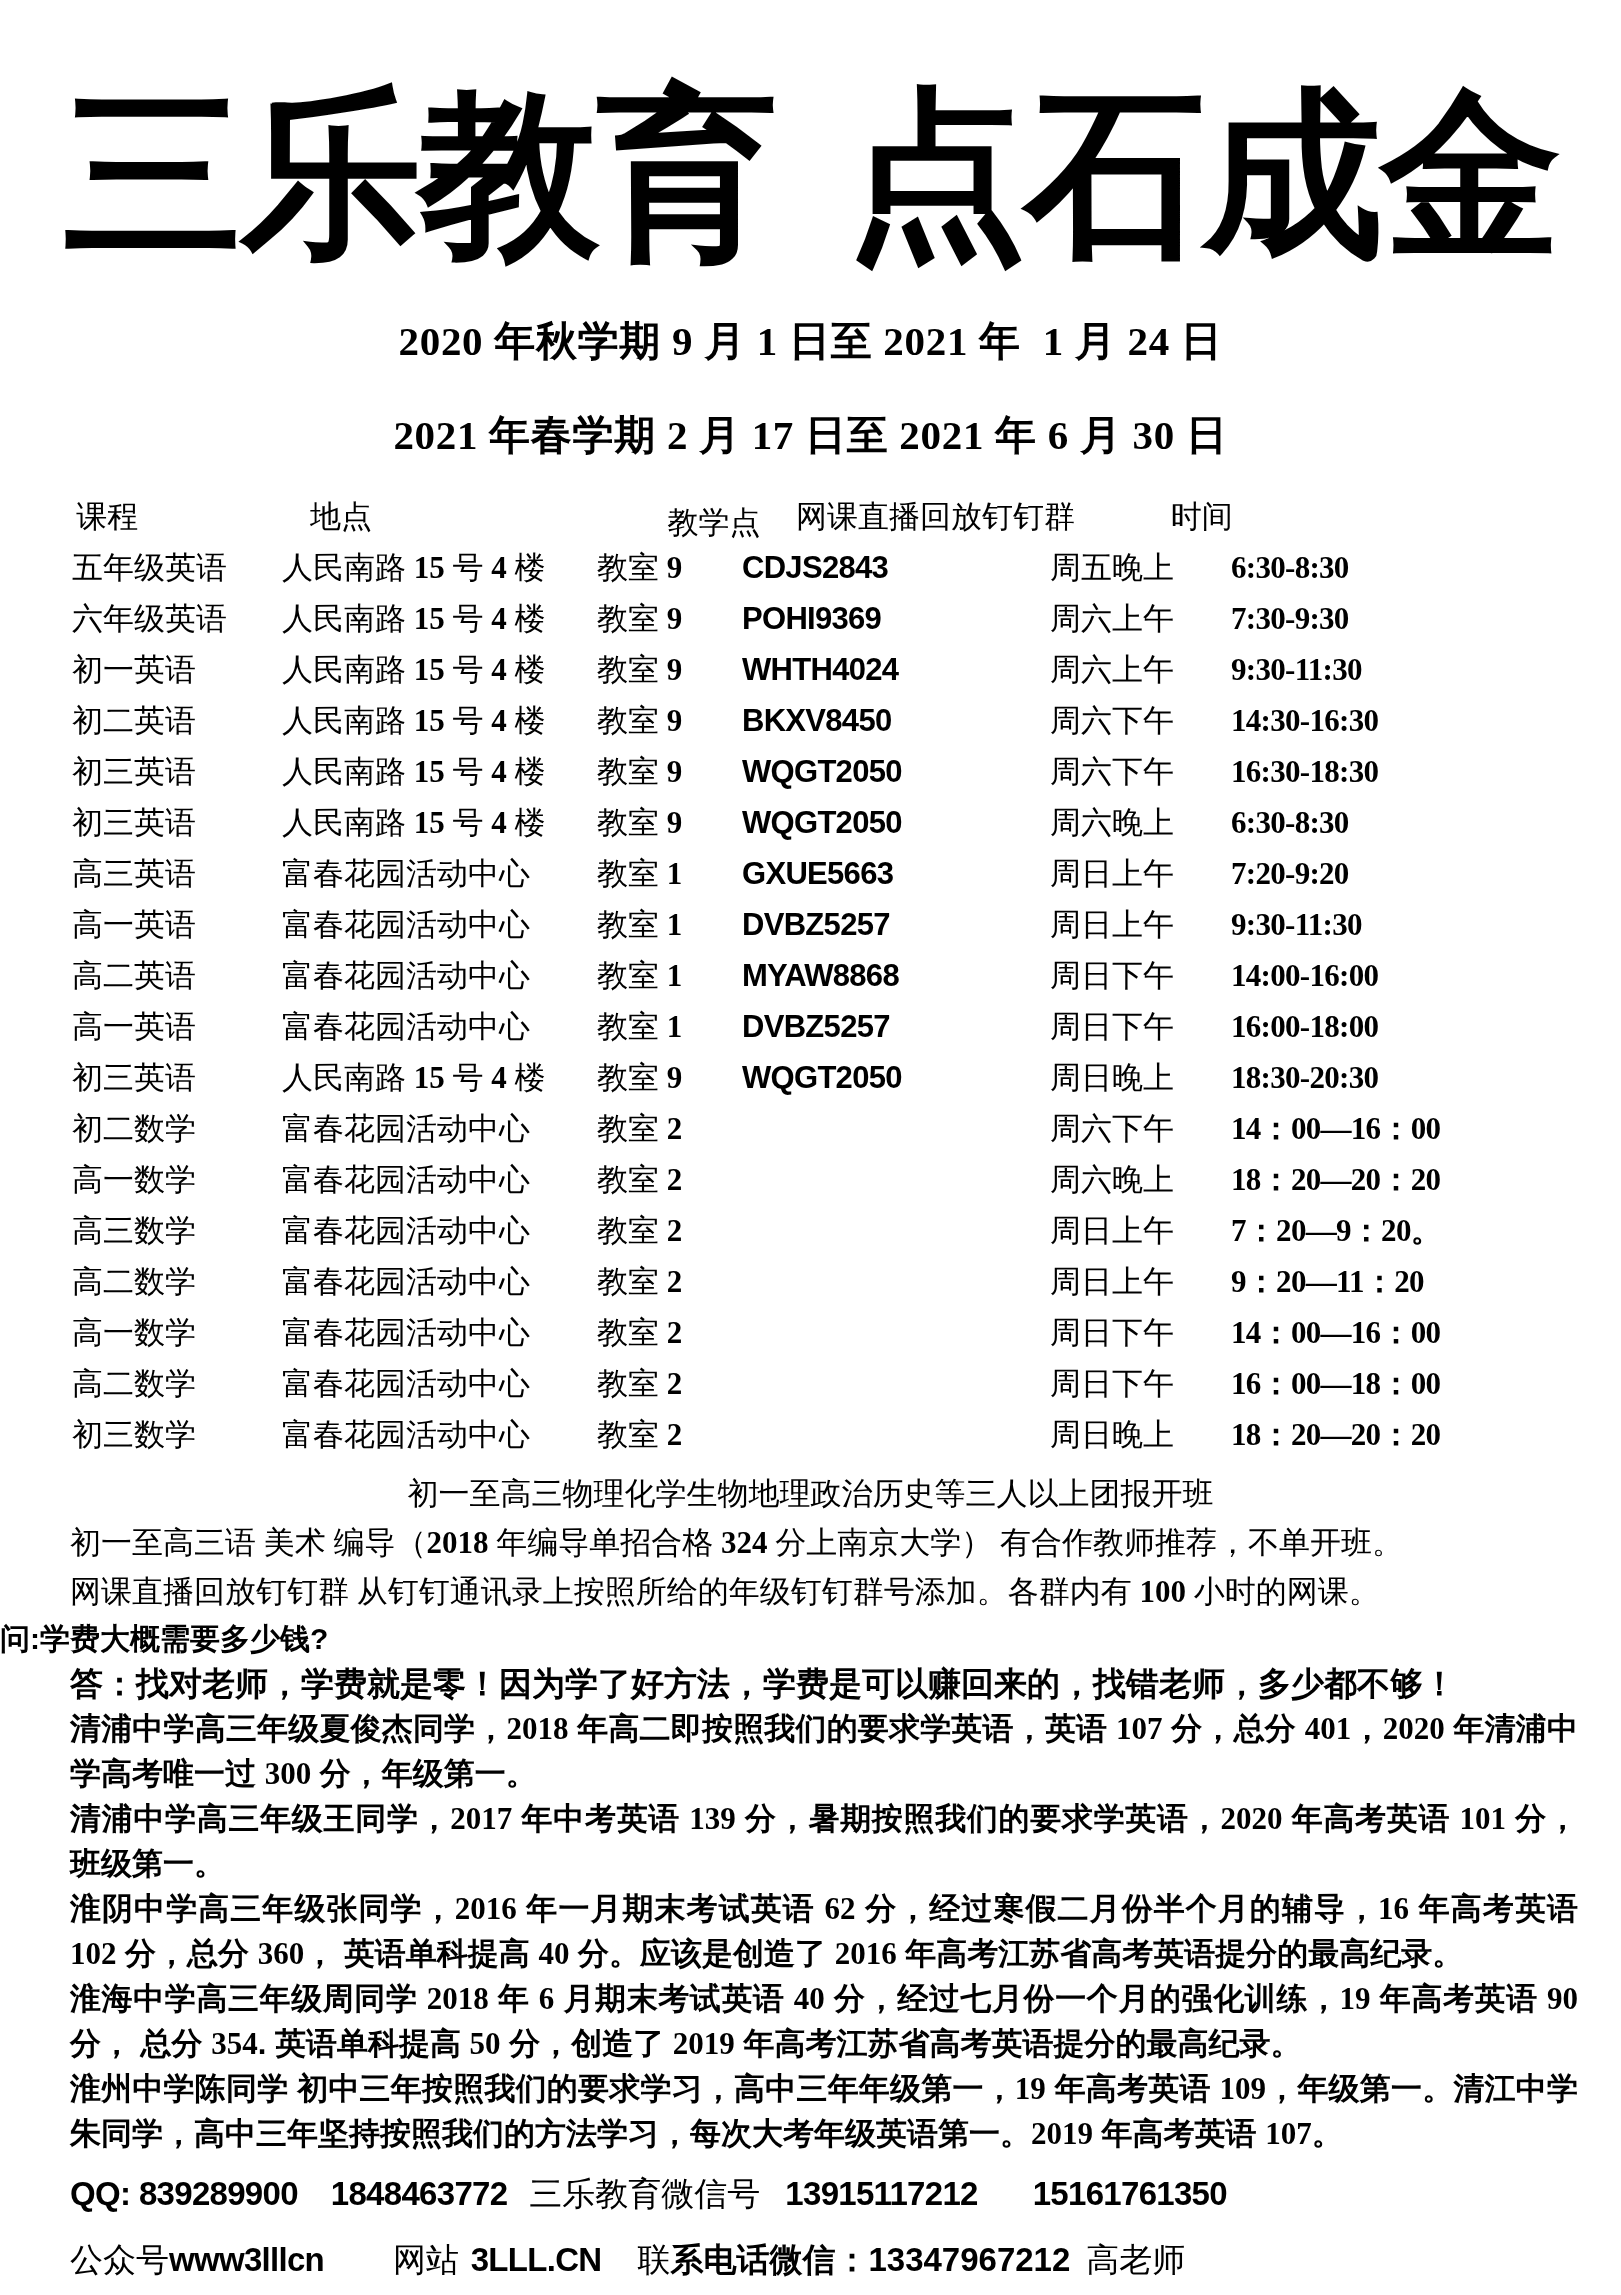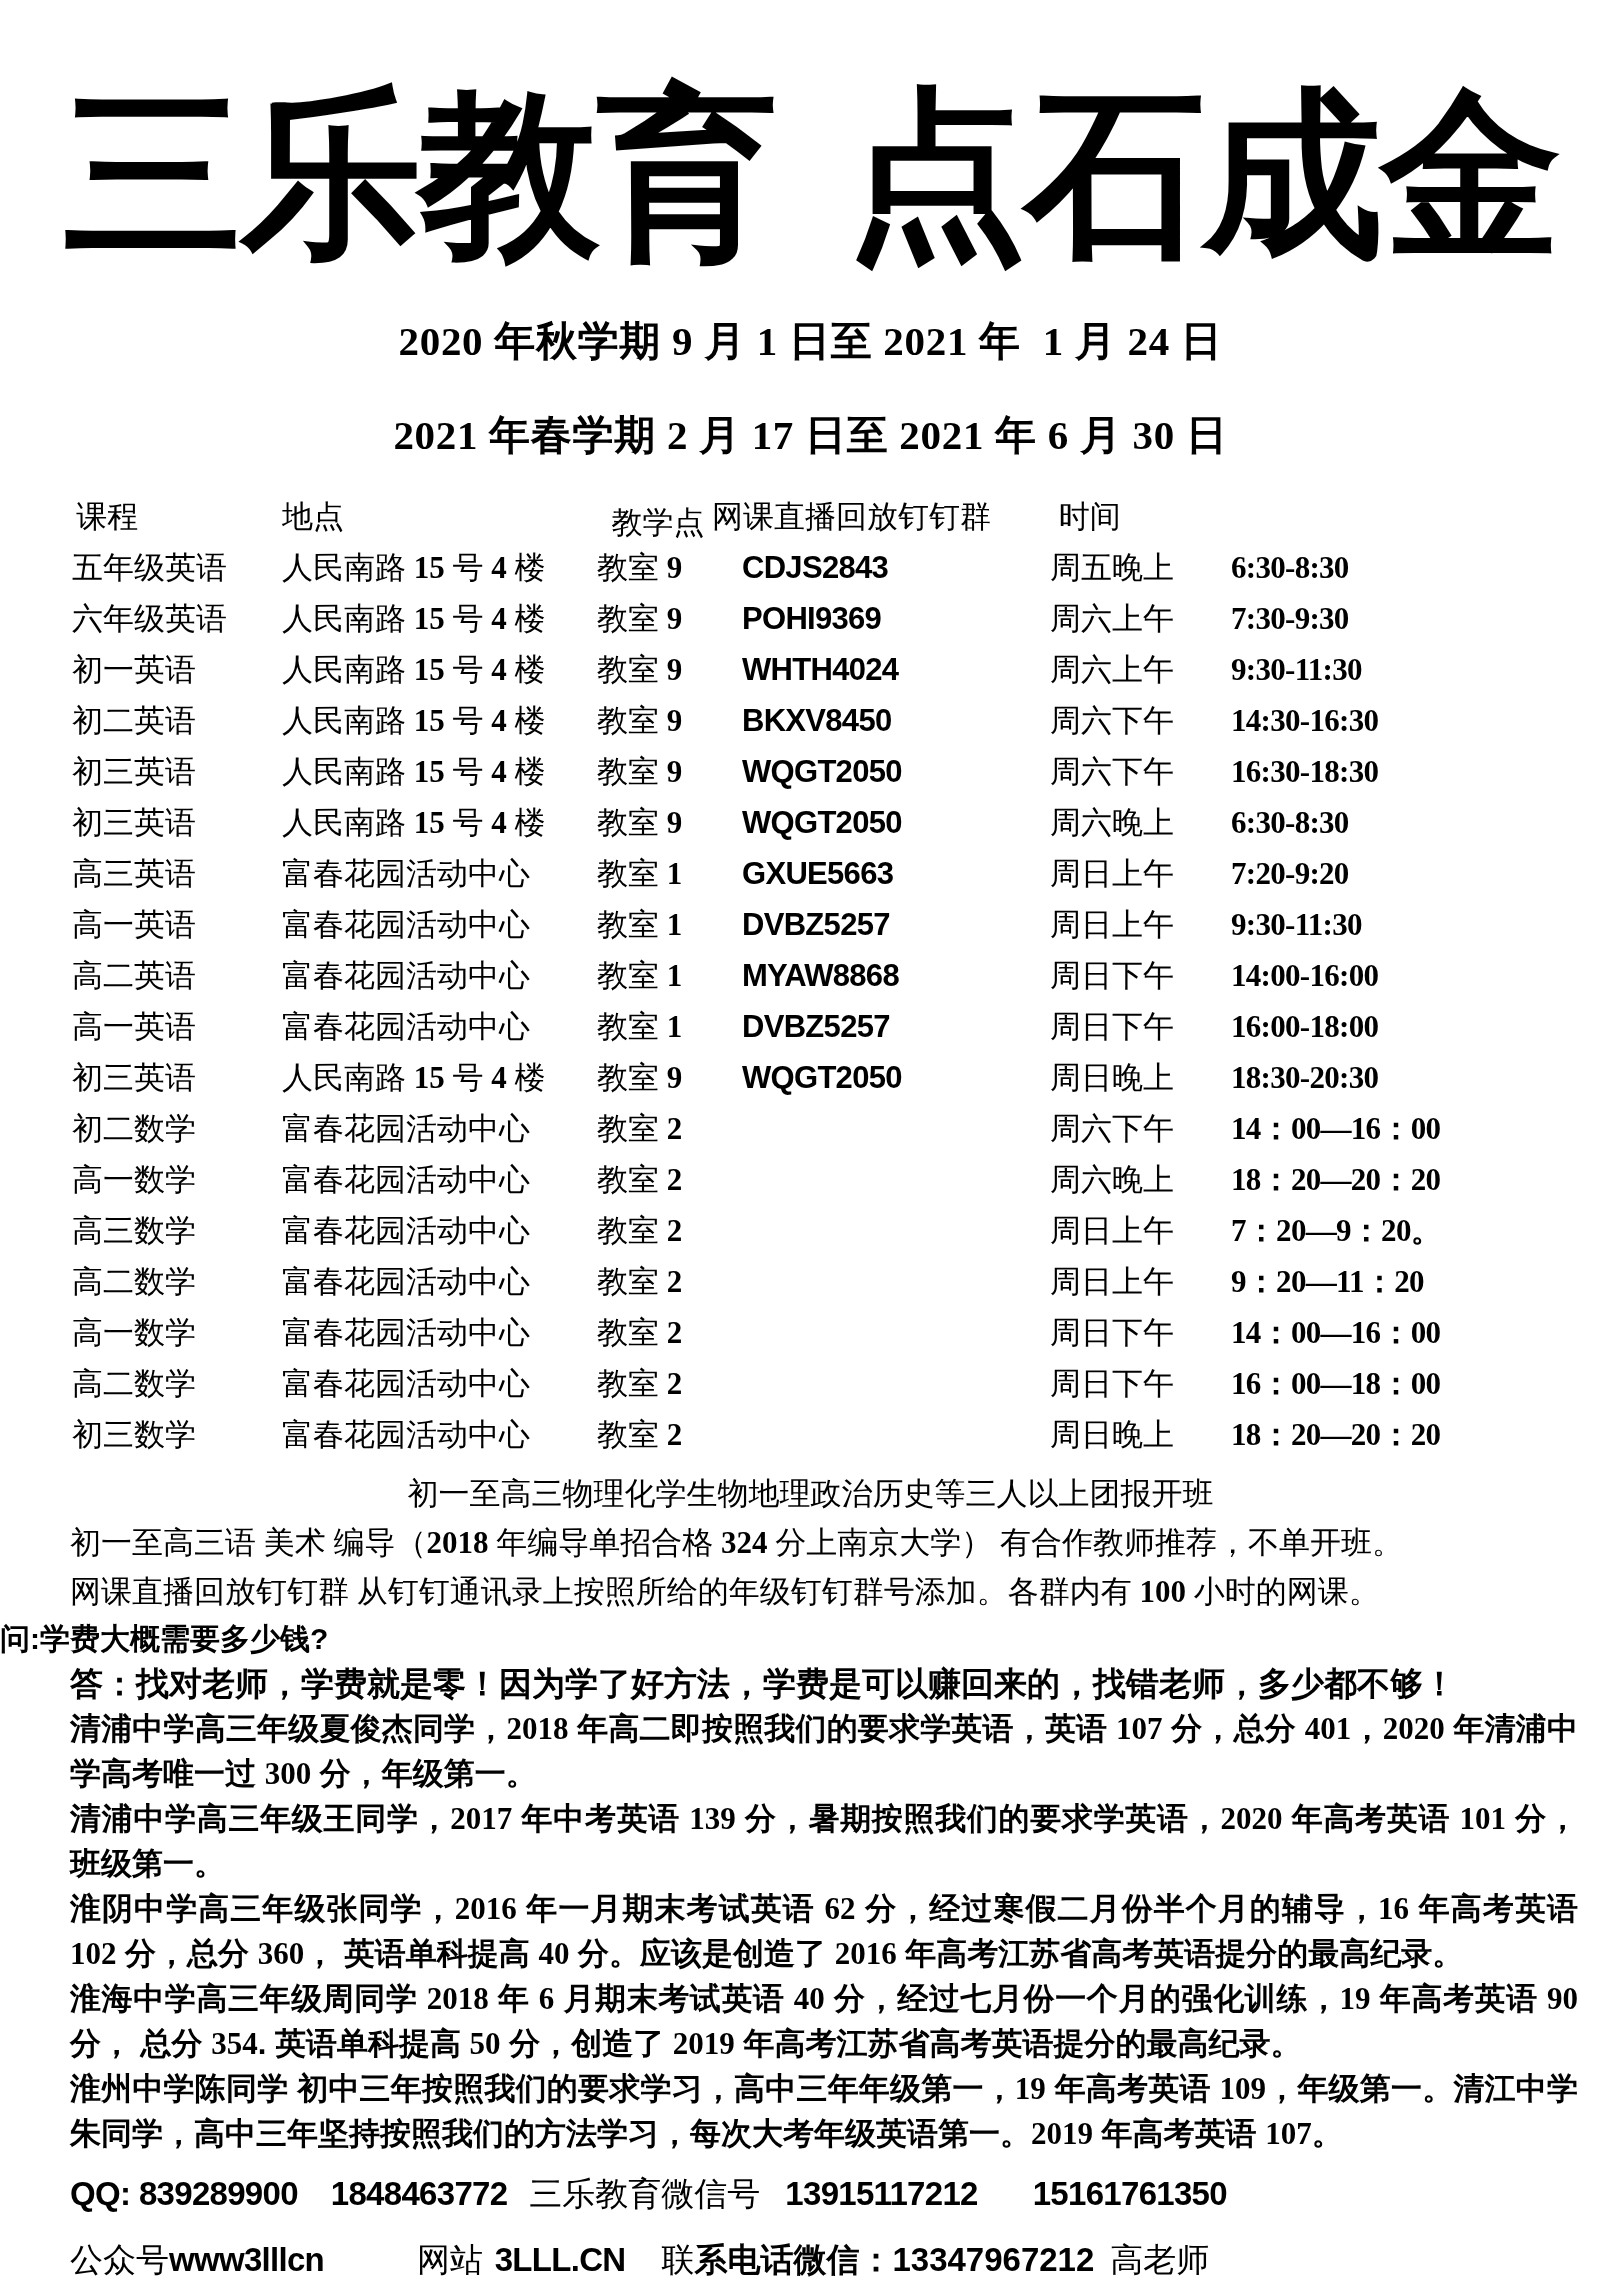"课程" .srow.head { gap: none -> 28px }
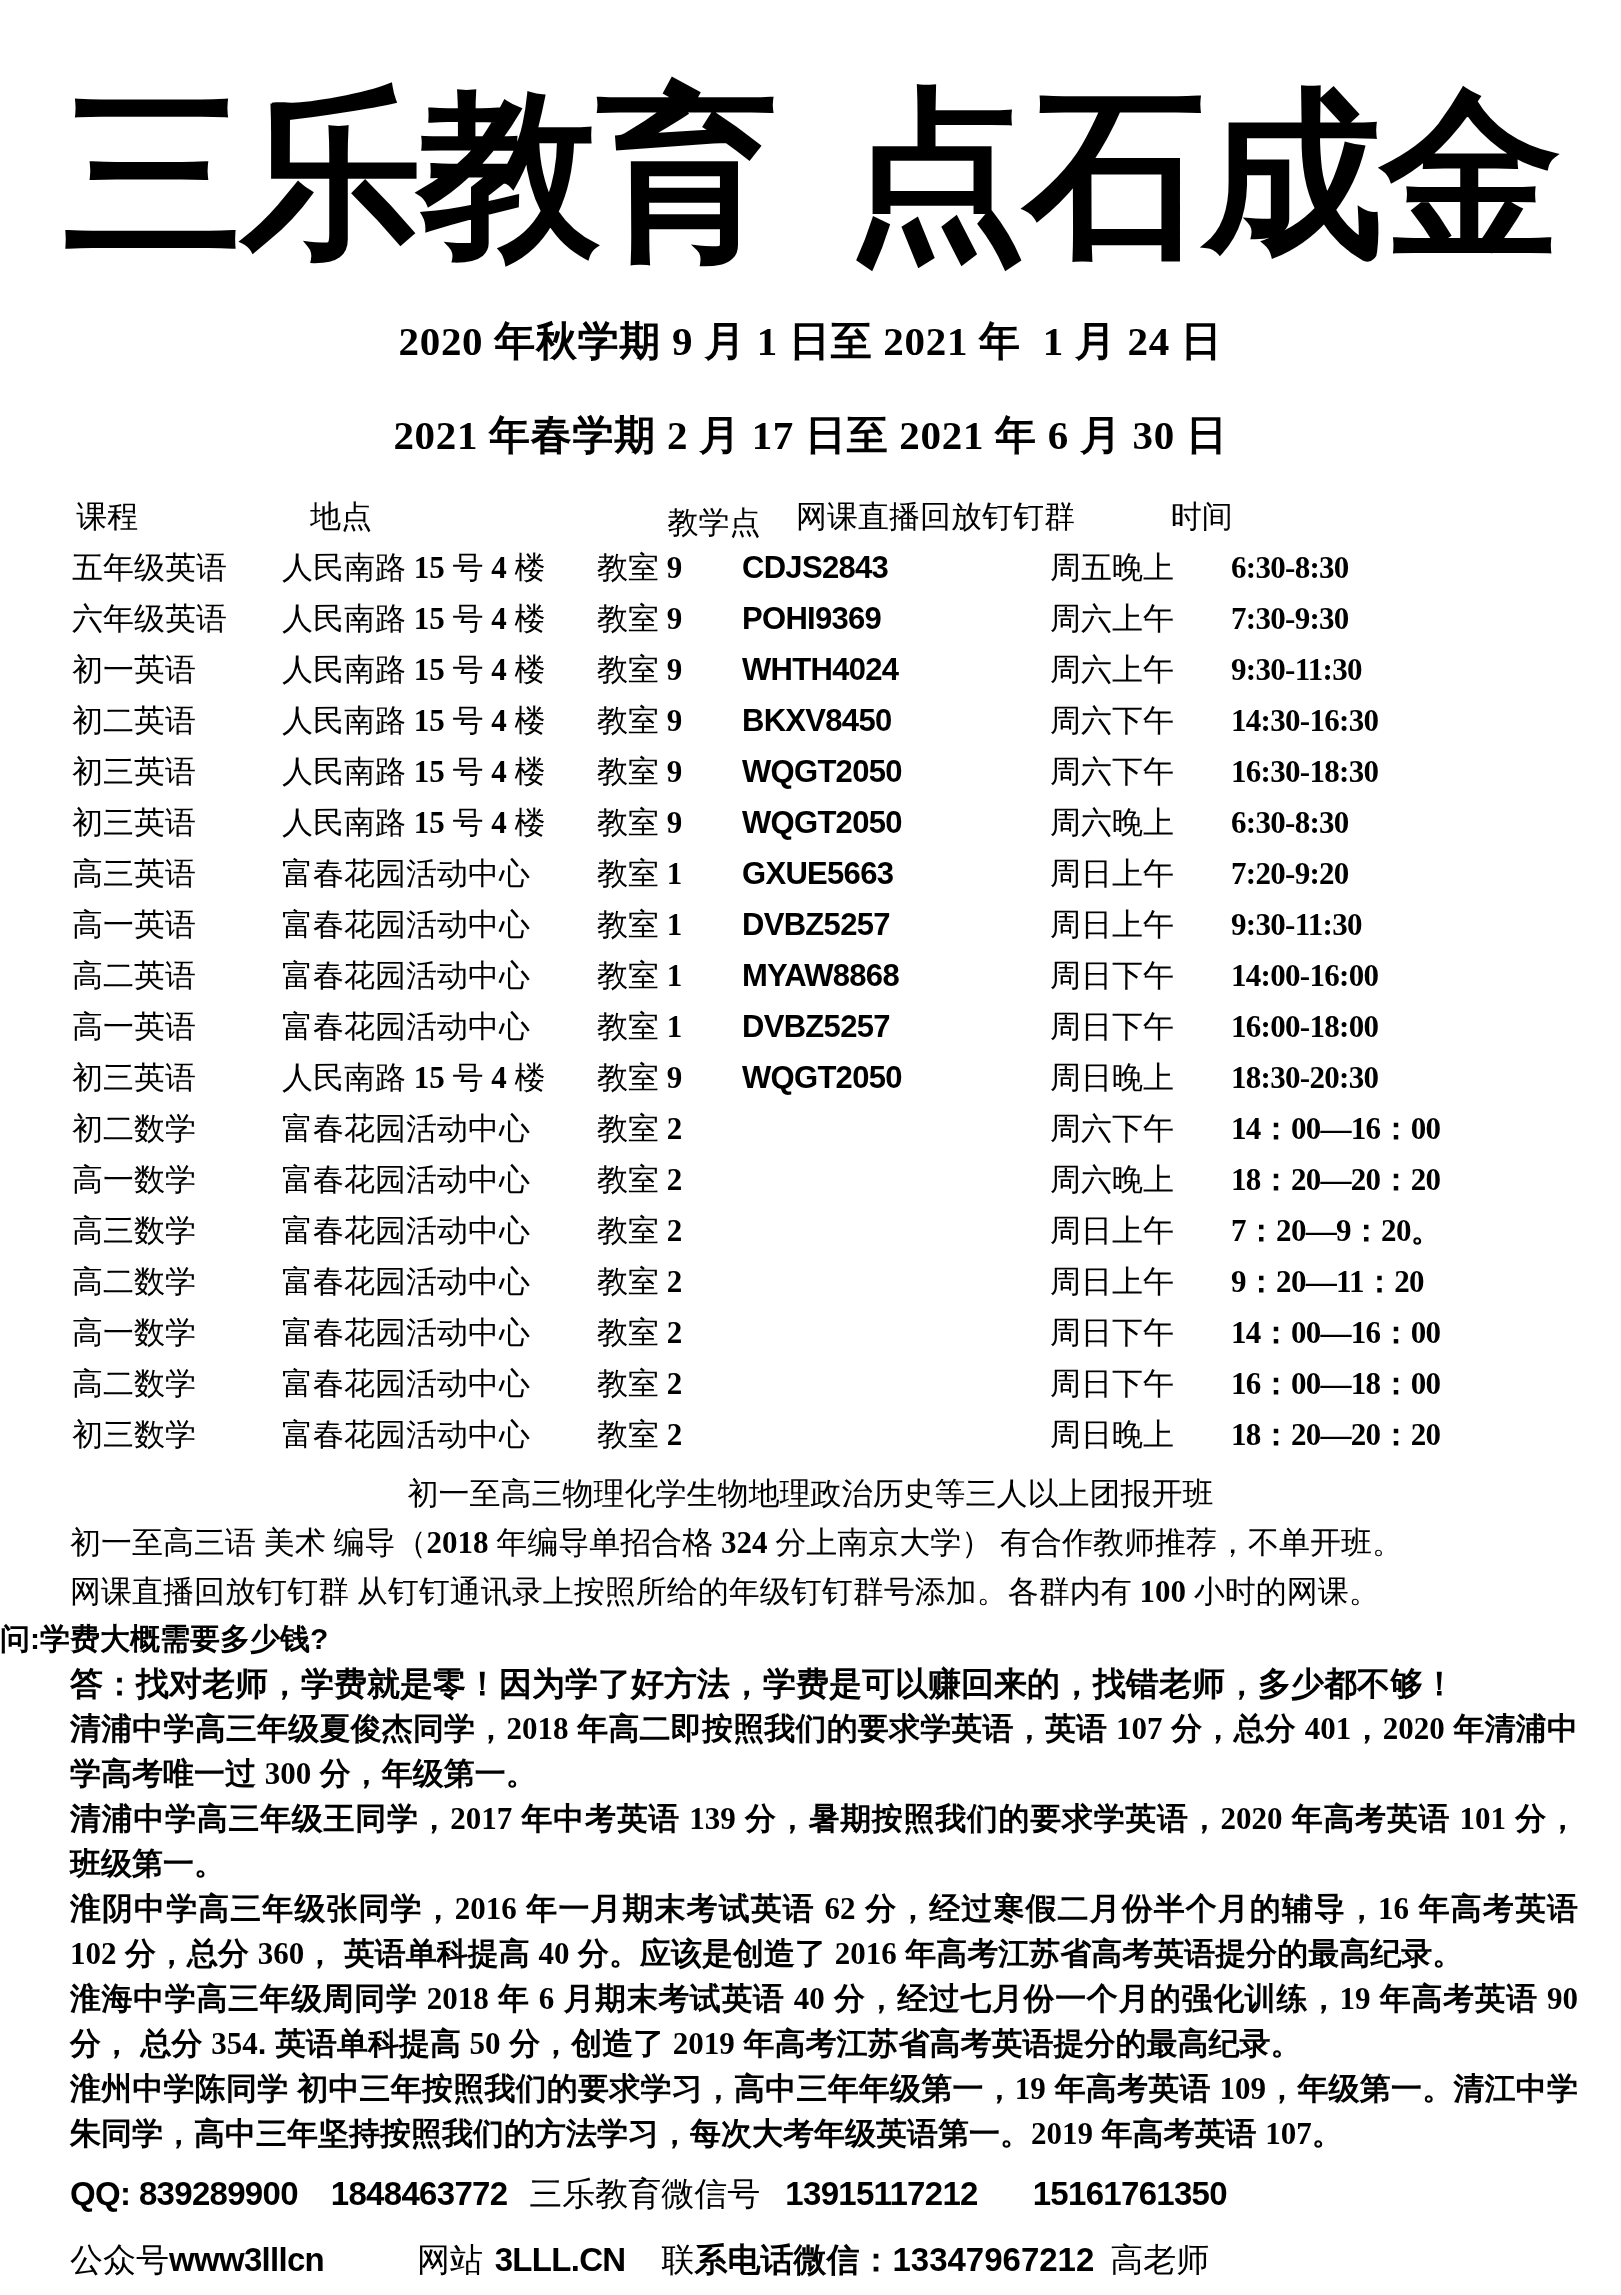"www3lllcn" .gzh-value { margin-right: 93px -> 69px }
